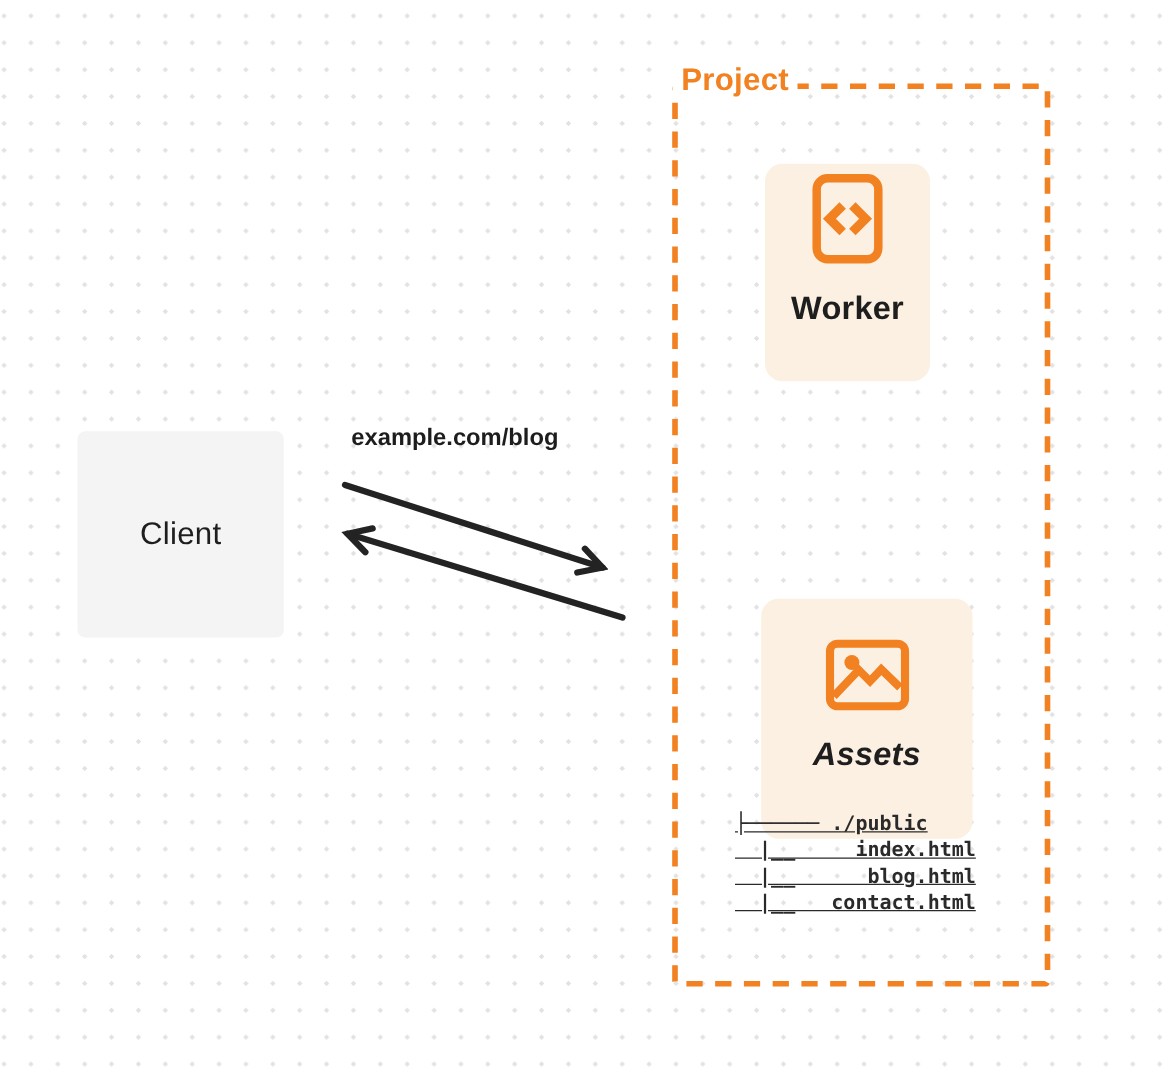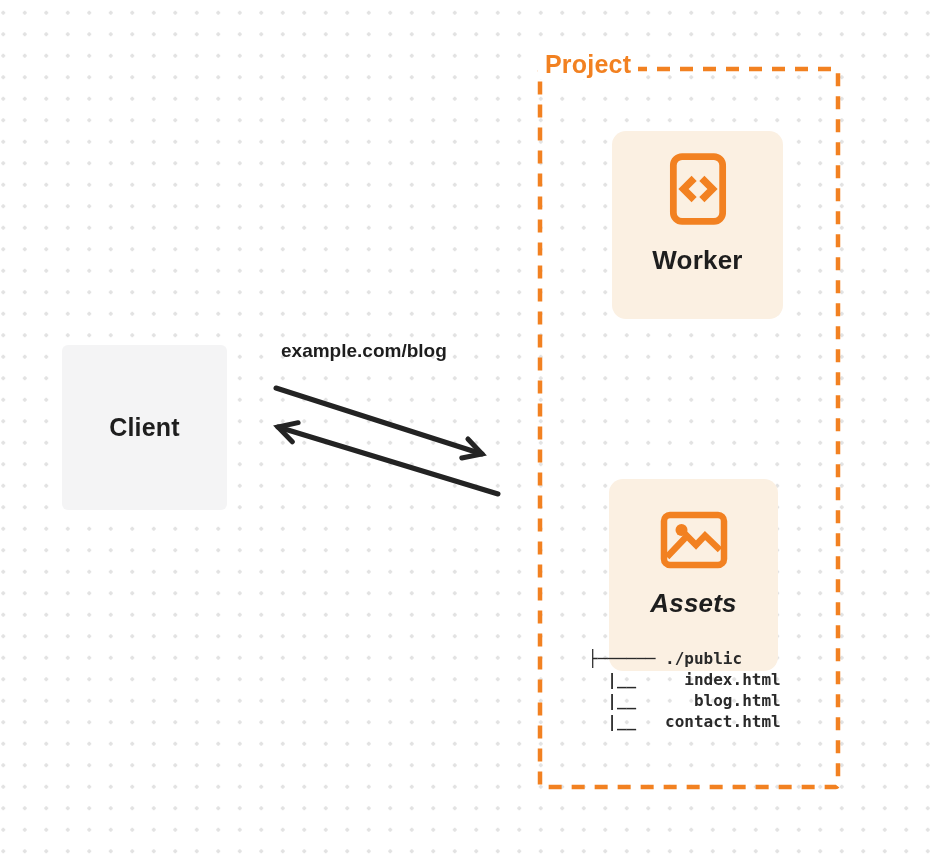"Worker" .worker-card { padding-top: 21px -> 7px; width: 171px -> 132px }
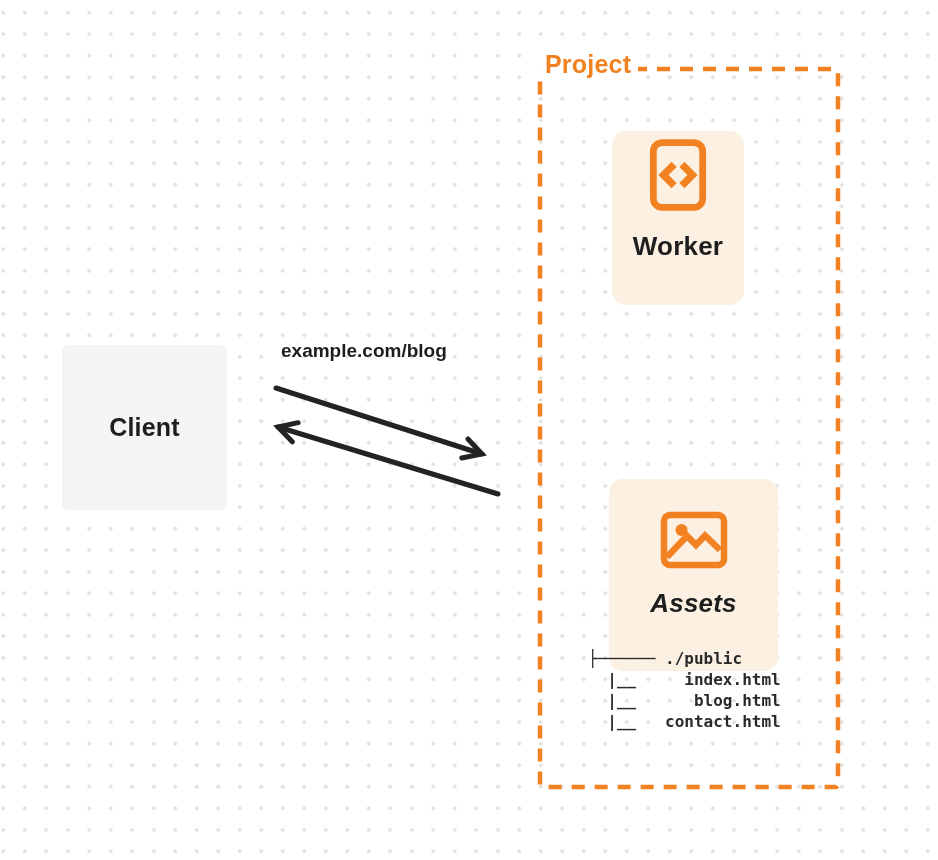"Client" .client-node .label { font-weight: 700 -> 400 }
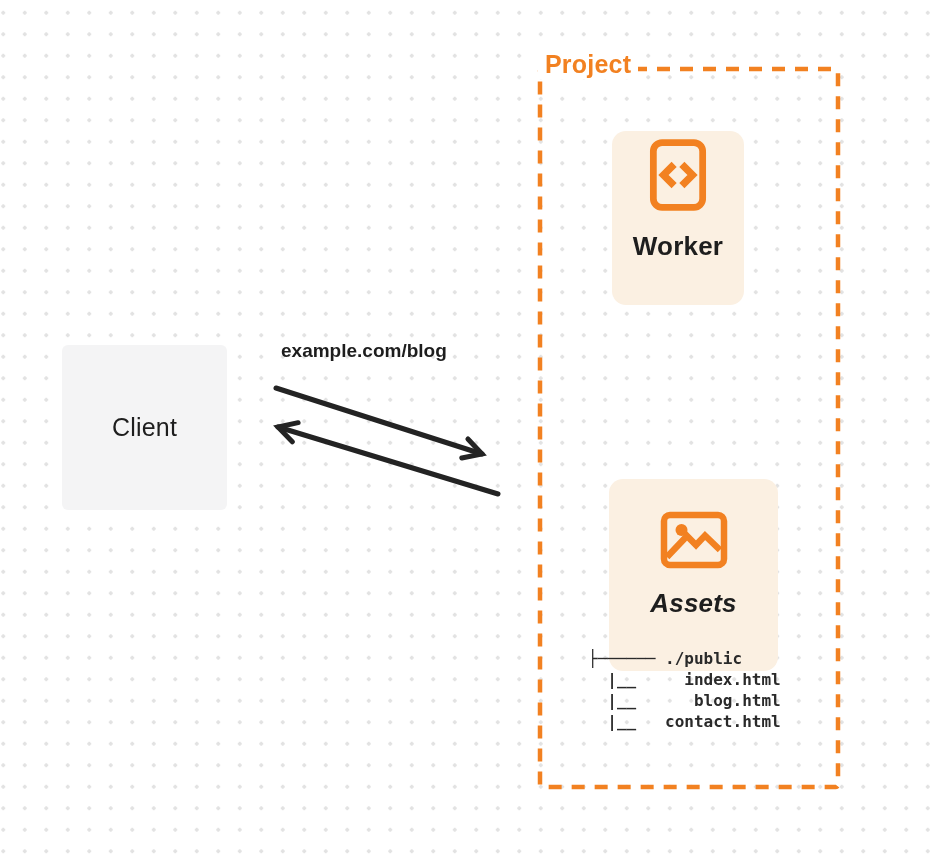"├────── ./public" .file-tree { text-decoration: none -> underline }
